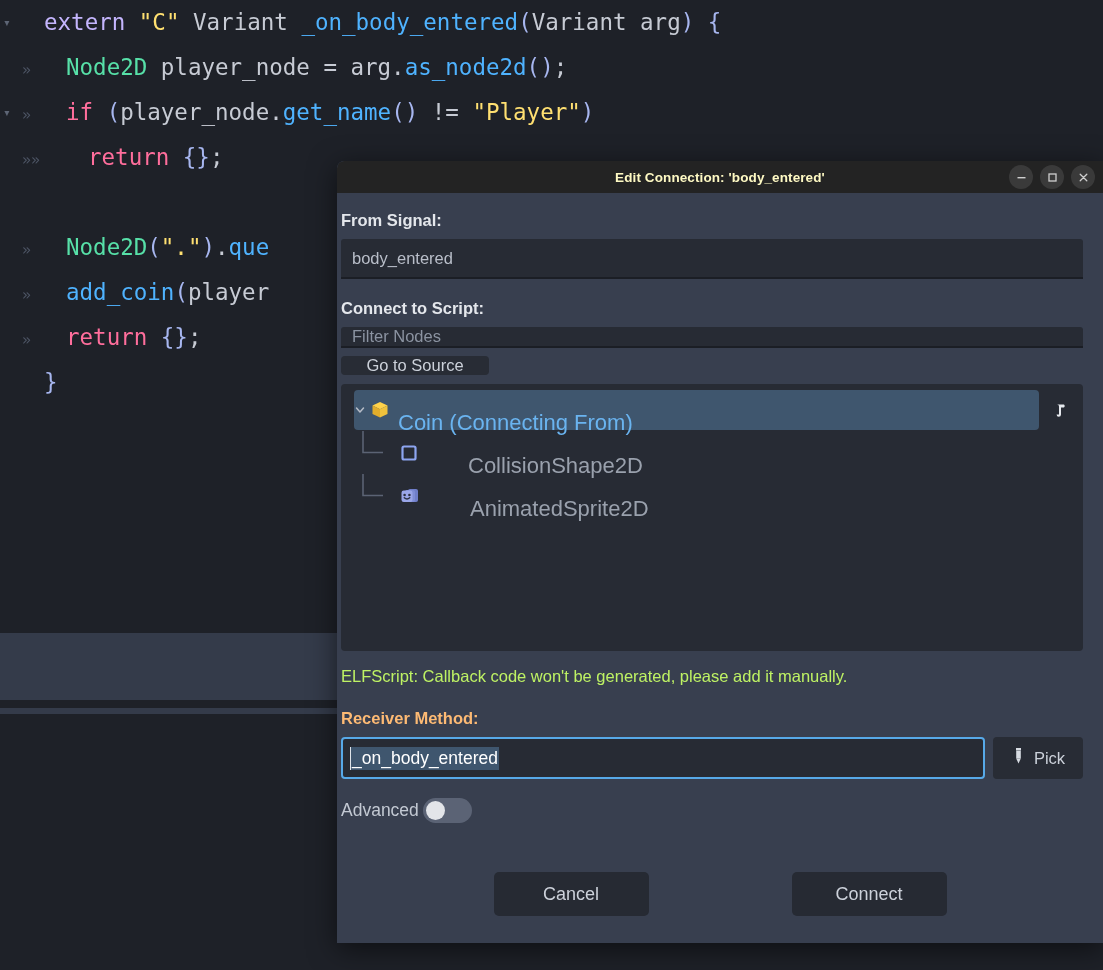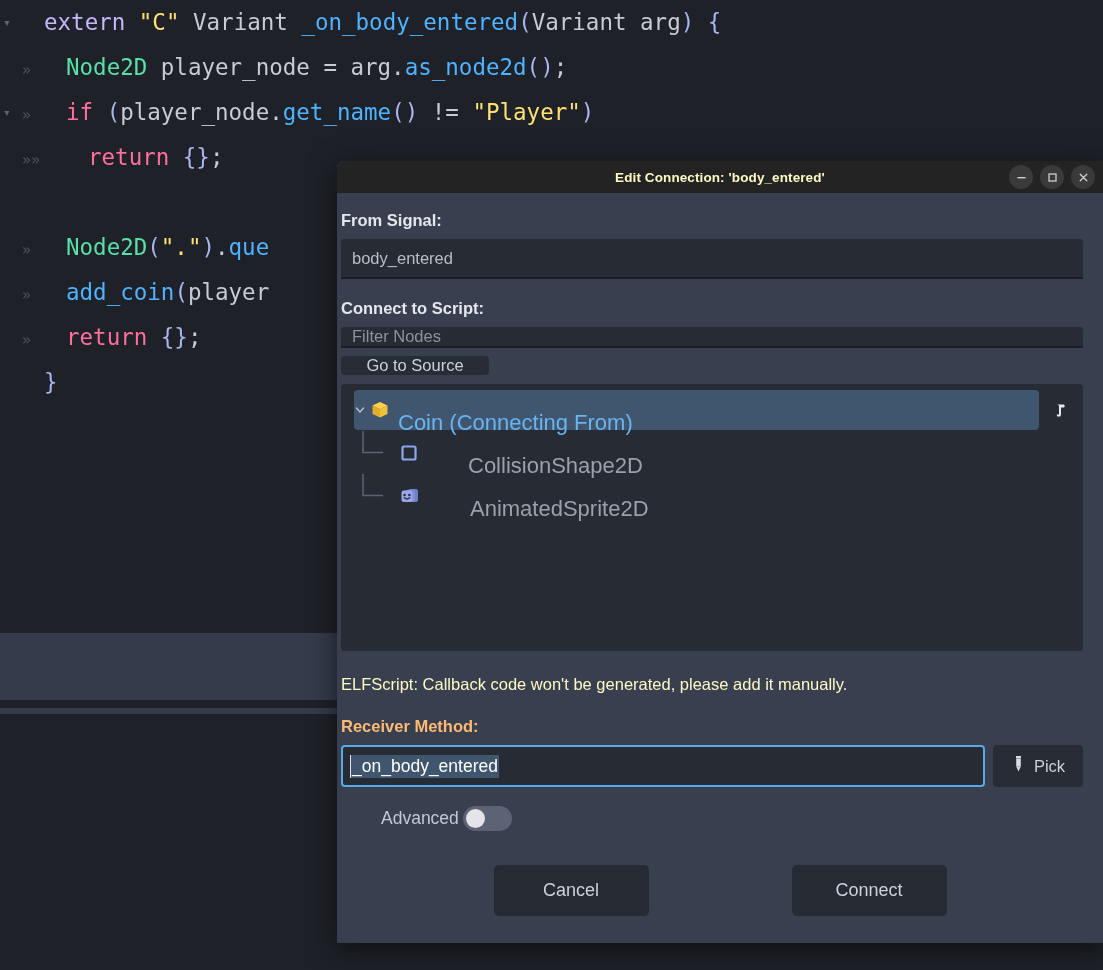"ELFScript: Callback code won't be" .warn { color: #fef9c3 -> #bef264; margin-top: 24px -> 16px }
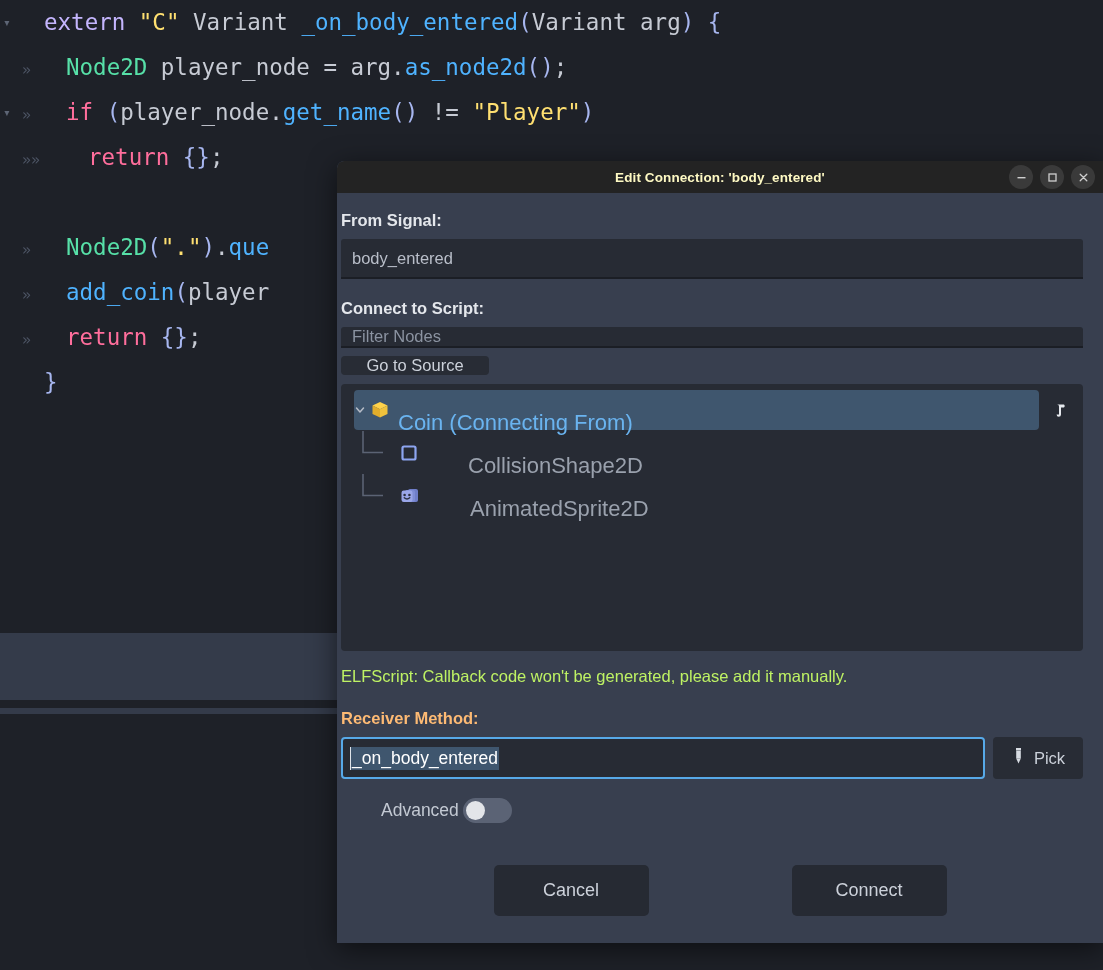"Advanced" .adv-row { margin-left: 40px -> none }
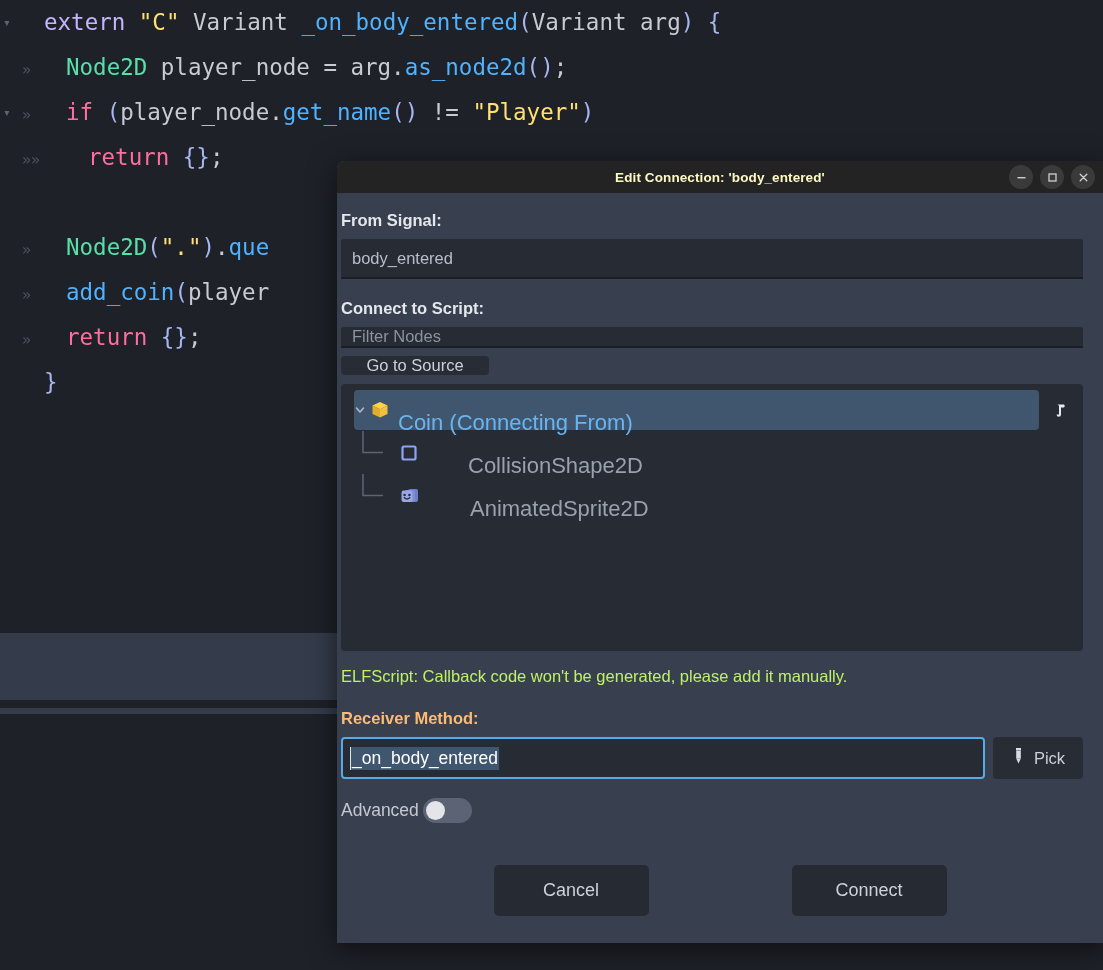"Cancel" .footer .btn { height: 51px -> 44px }
